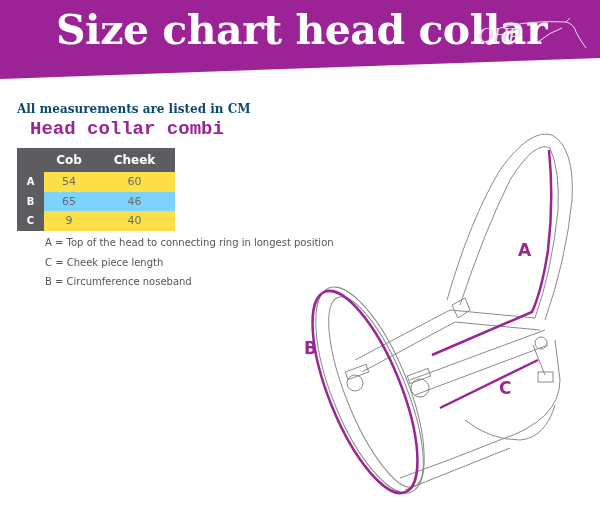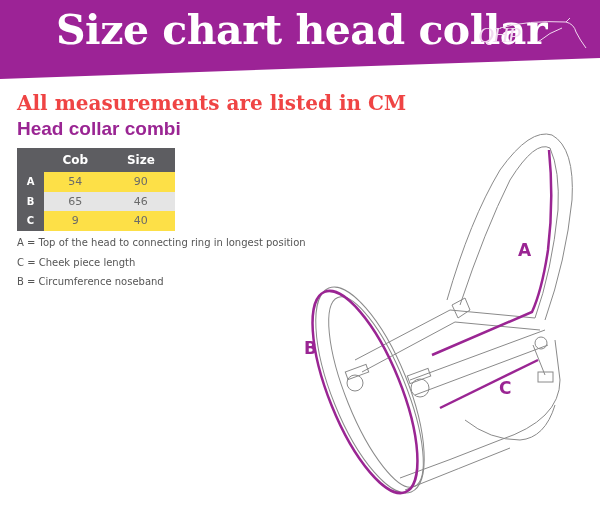"All measurements are listed in" .subtitle { color: #ef4444 -> #0c4a6e; font-size: 20px -> 12px; top: 91px -> 102px }
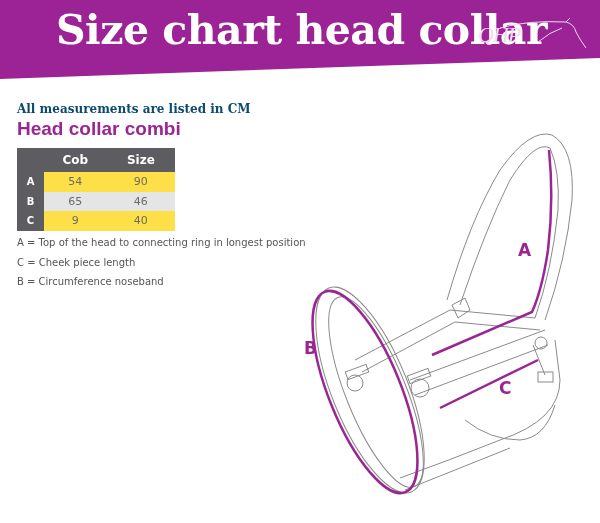"Head collar combi" .section-title { font-family: Liberation Sans, sans-serif -> Liberation Mono, monospace; left: 17px -> 30px }
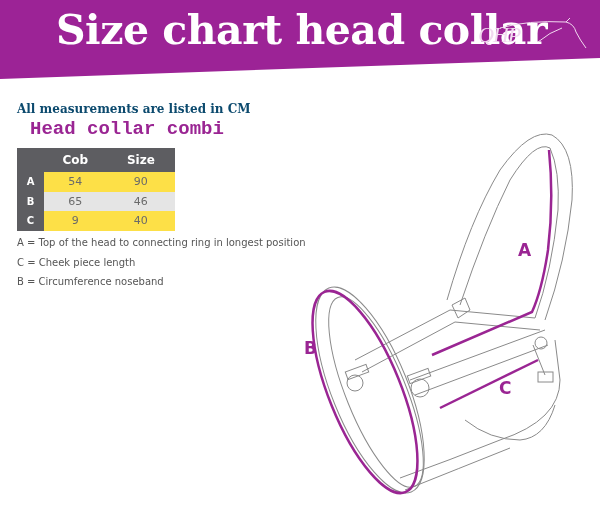"Size" th { text: Size -> Cheek }
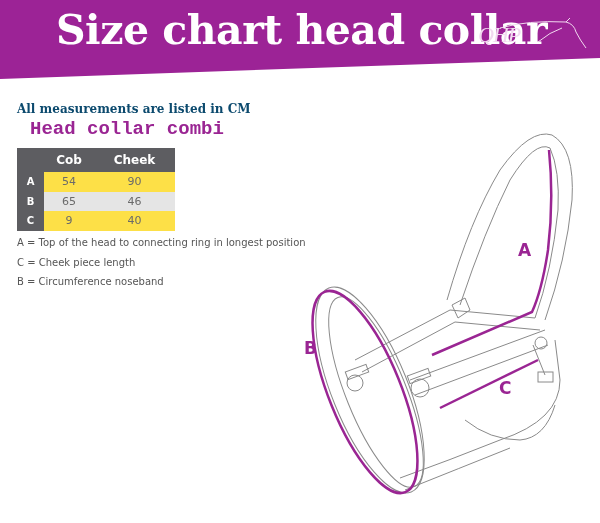"90" td { text: 90 -> 60 }
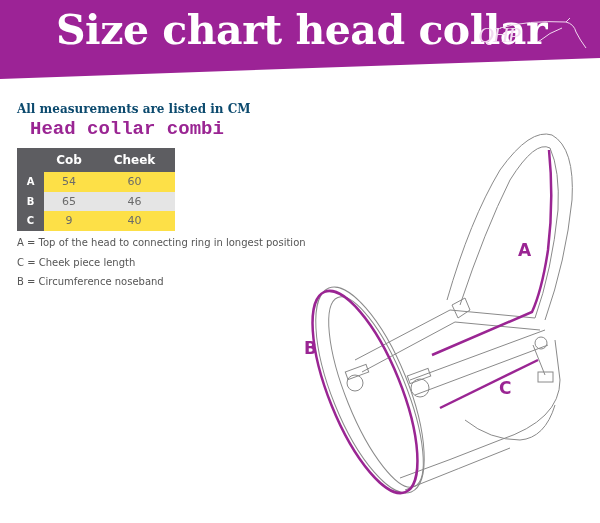"65" .size-table tr.even td:not(.rowhead) { background: #e5e5e5 -> #7dd3fc }
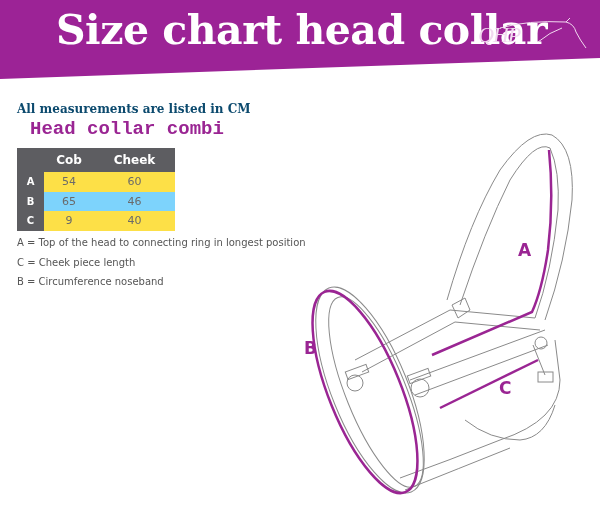"A = Top of the" .legend div { margin-left: none -> 28px }
